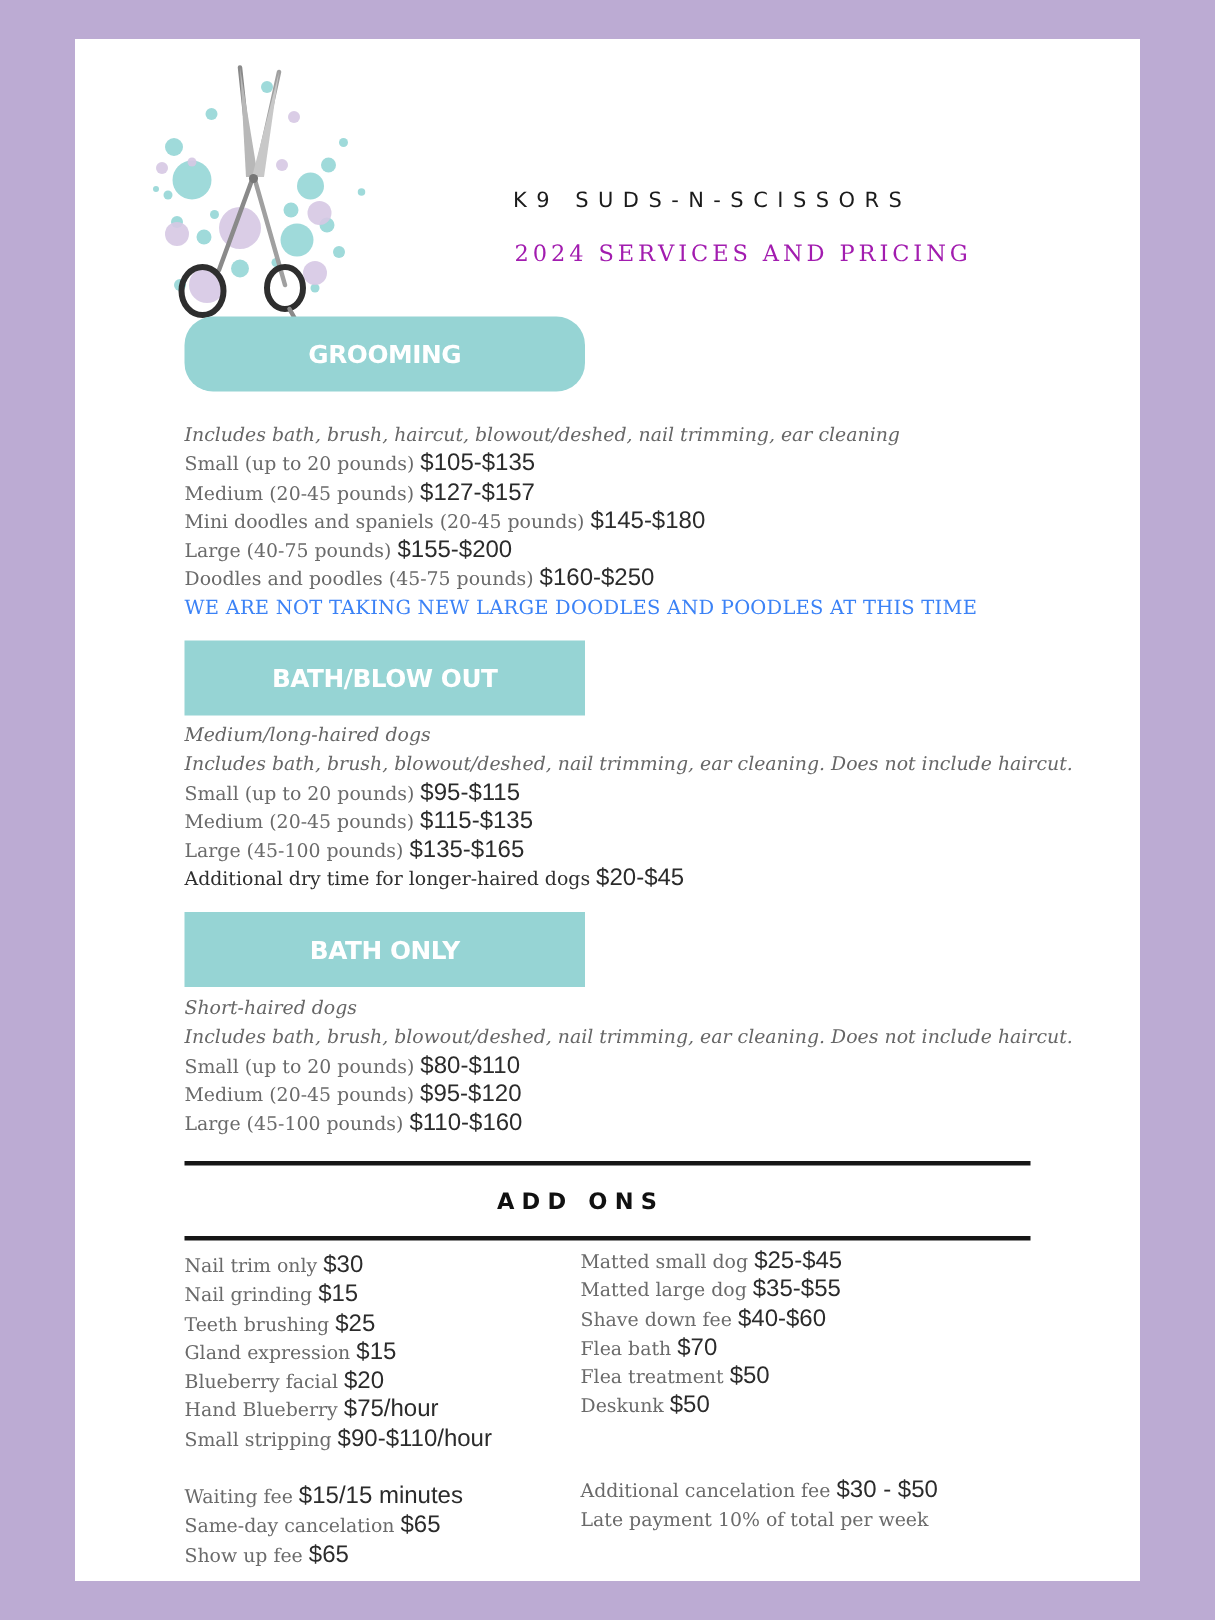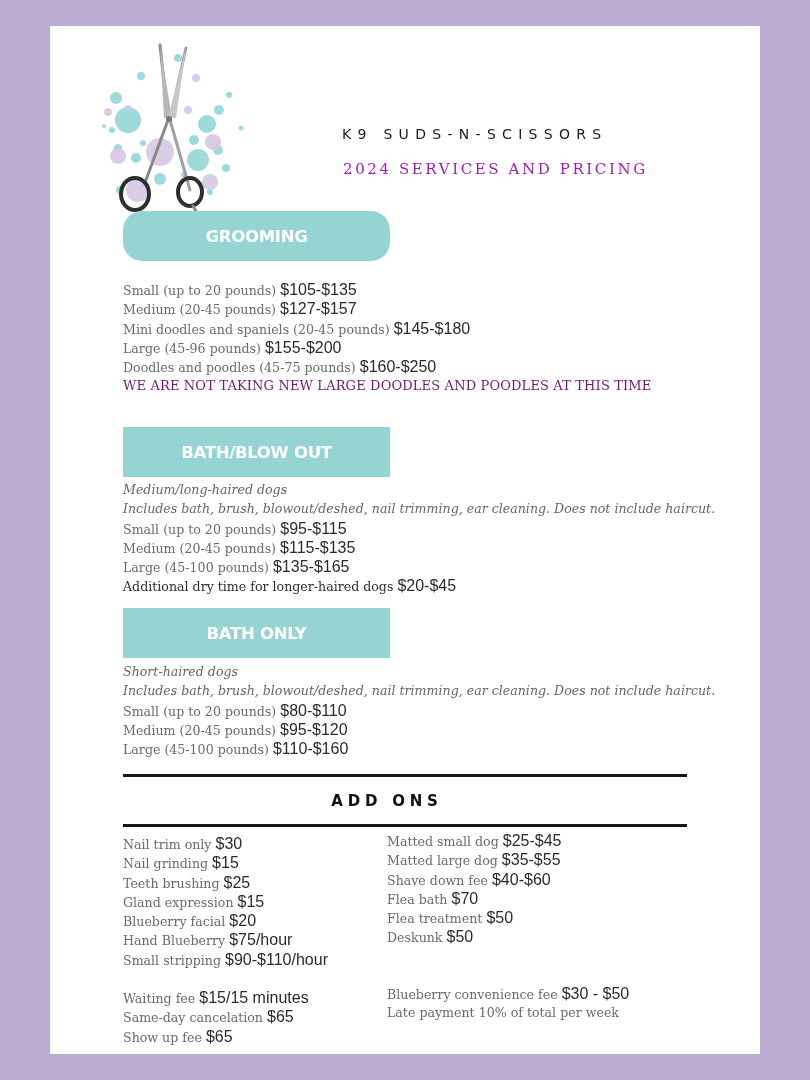"Includes bath, brush, haircut," div.row { html: none -> <div>Includes bath, brush, haircut, blowout/deshed, nail trimming, ear cleaning</div> }
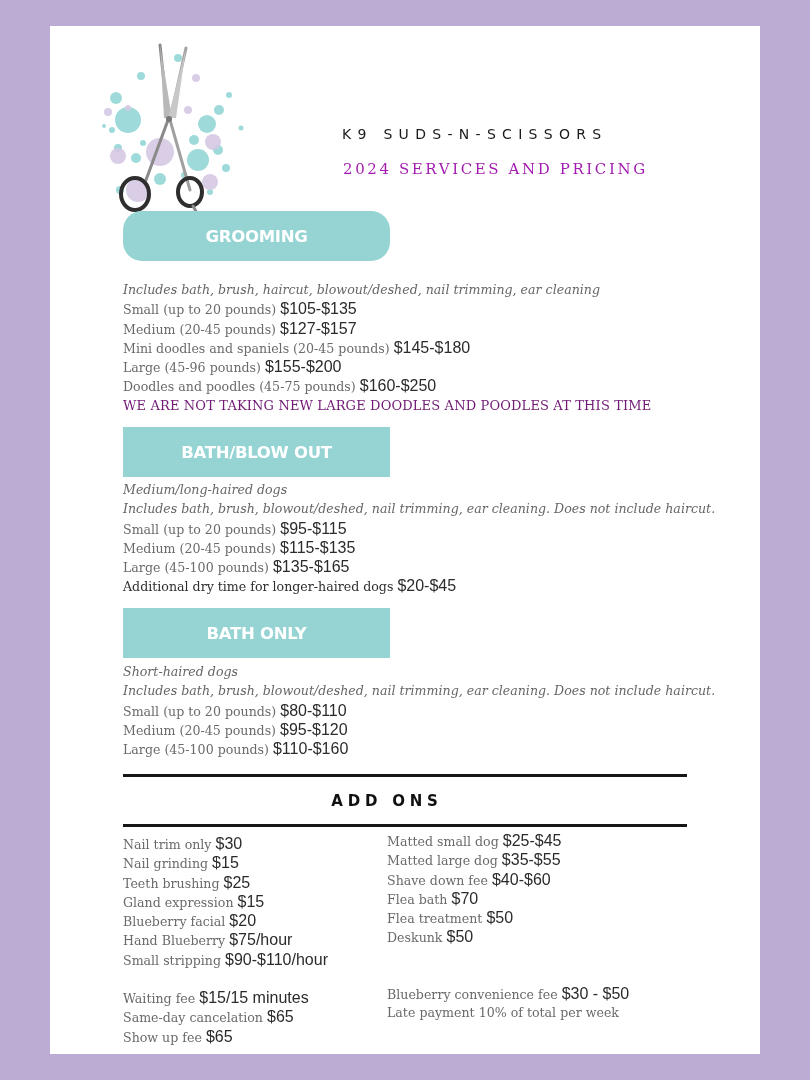"Large (45-96 pounds)" span { text: 45-96 -> 40-75 }
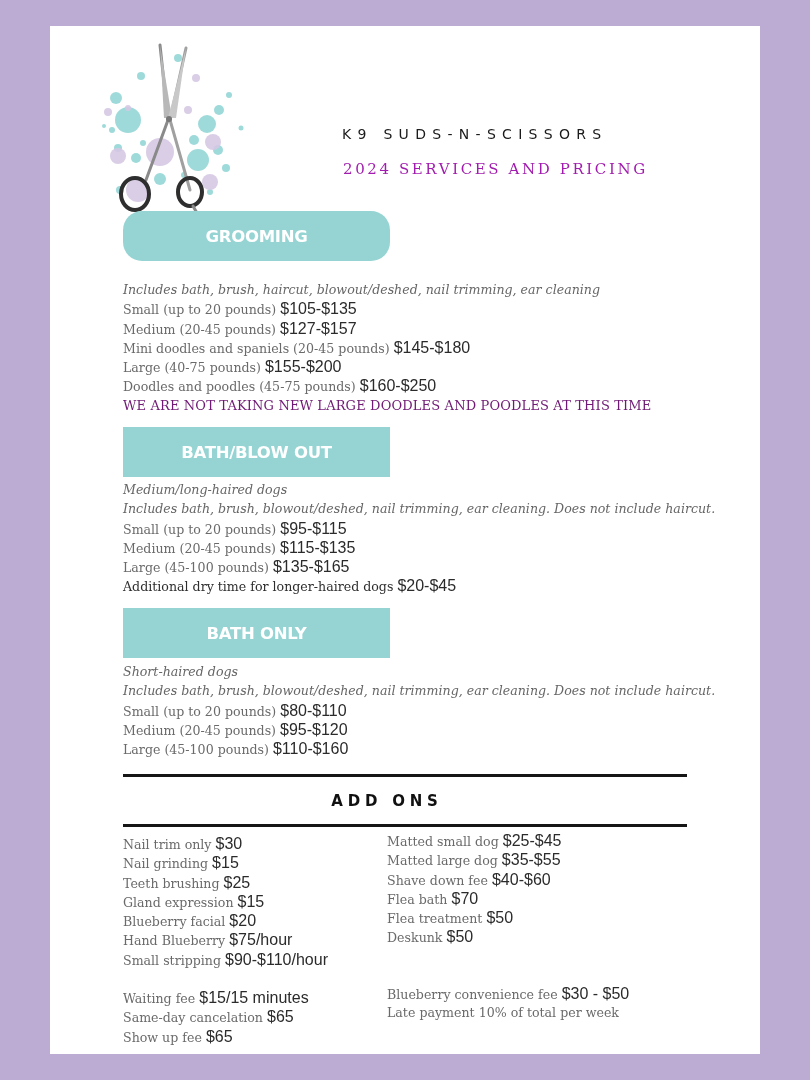"WE ARE NOT TAKING NEW" .notice { color: #701a75 -> #3b82f6 }
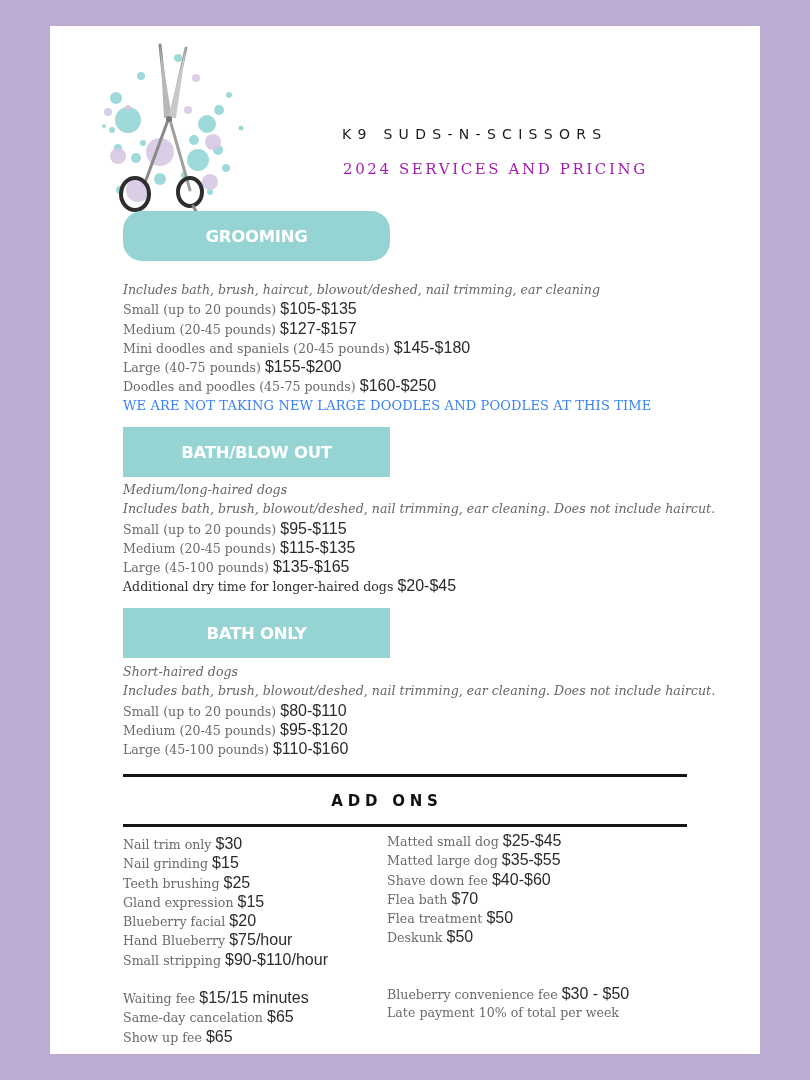"Blueberry convenience fee" span { text: Blueberry convenience -> Additional cancelation }
